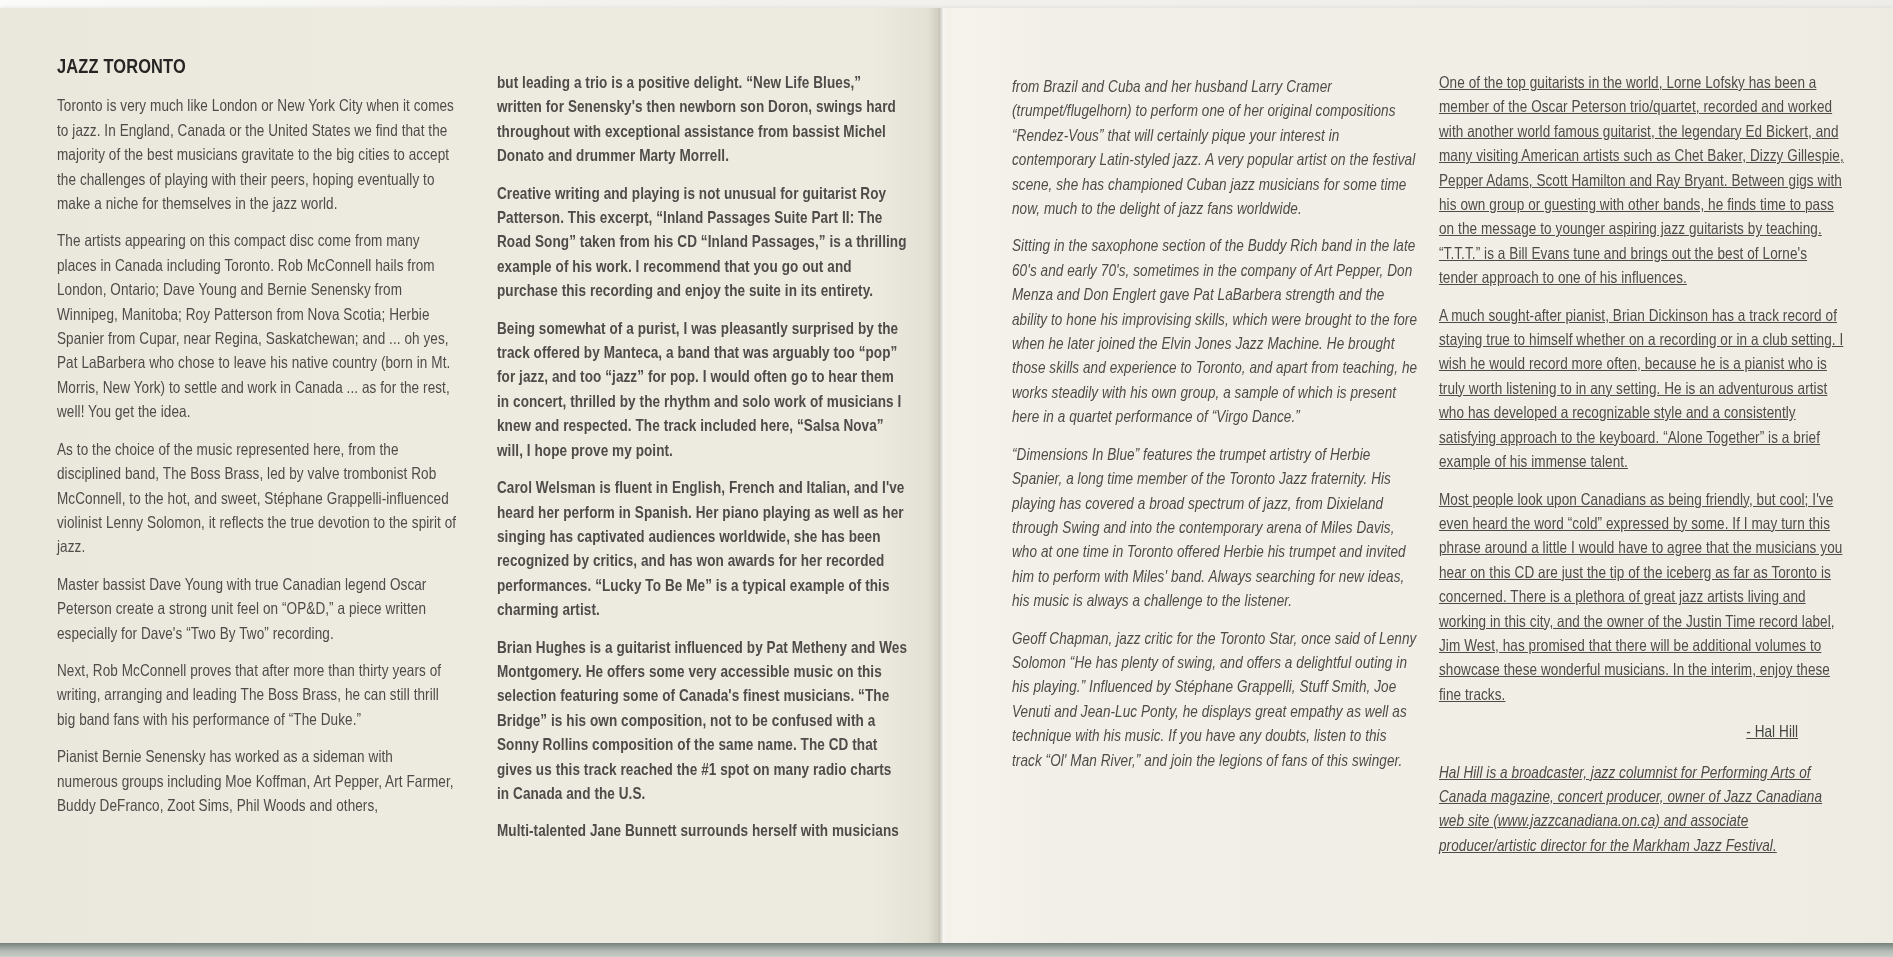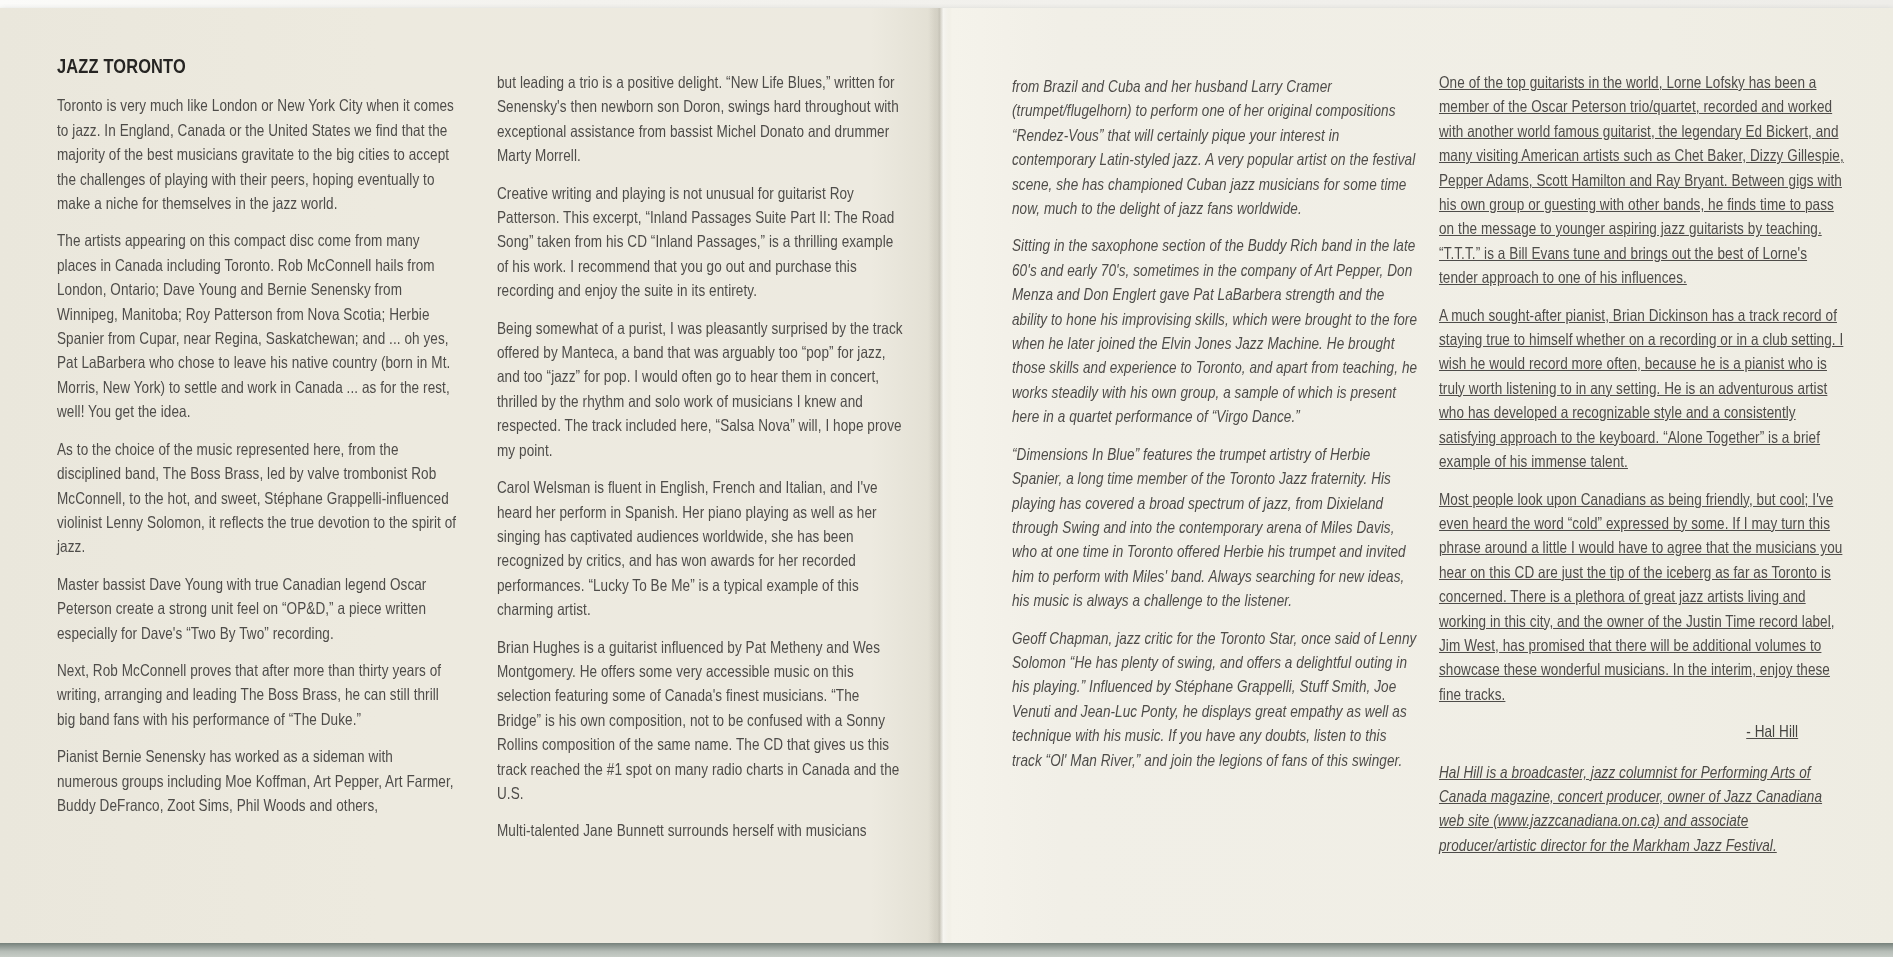"but leading a trio is" .col2 { font-weight: none -> bold }
